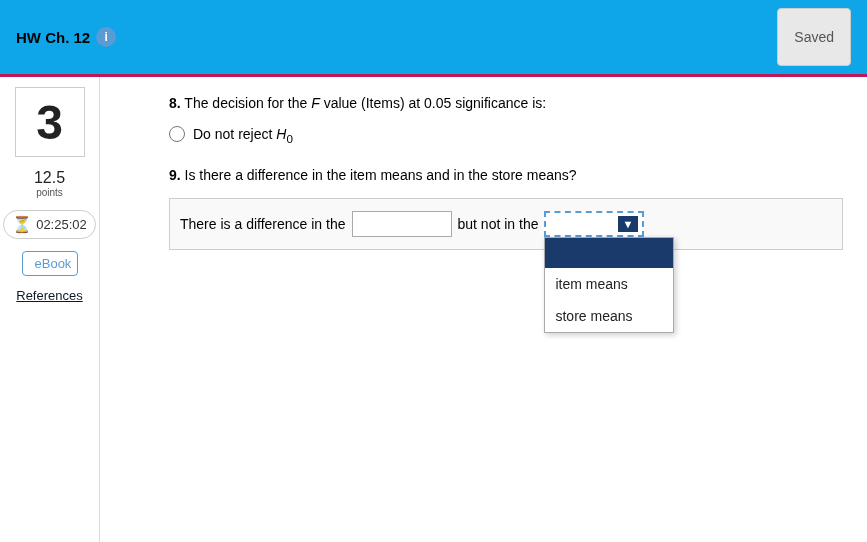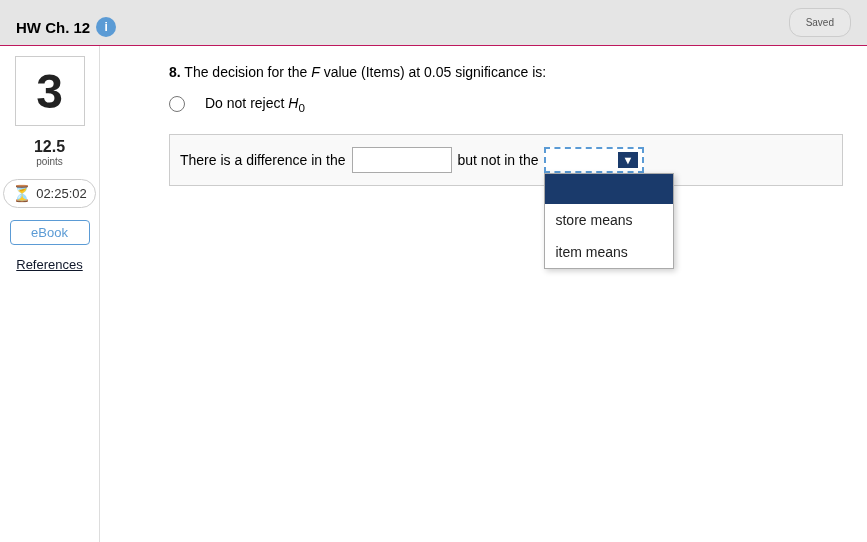"HW Ch. 12" .top-bar { align-items: flex-end -> center; background: #e5e5e5 -> #0ea5e9; border-bottom: 1px solid #be185d -> 3px solid #be185d }
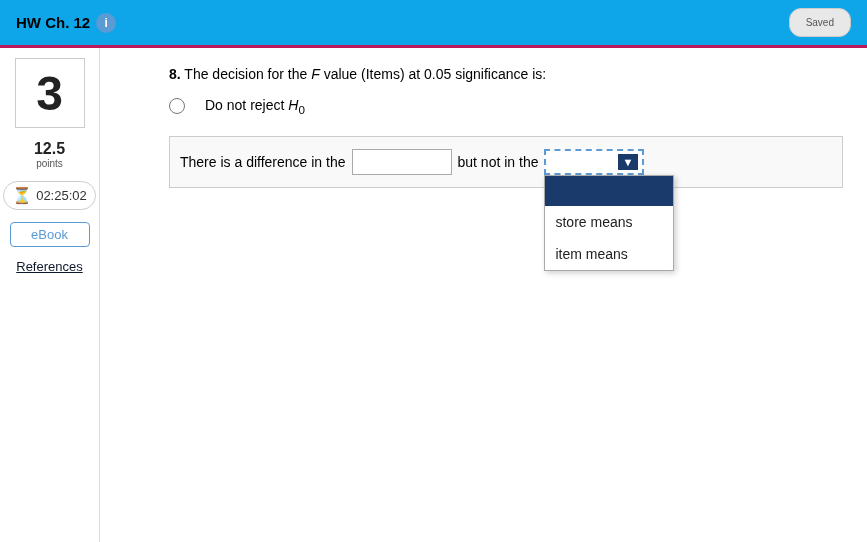"Saved" .saved-btn { border-radius: 12px -> 4px; font-size: 10px -> 14px; padding: 8px 16px -> 20px 16px }
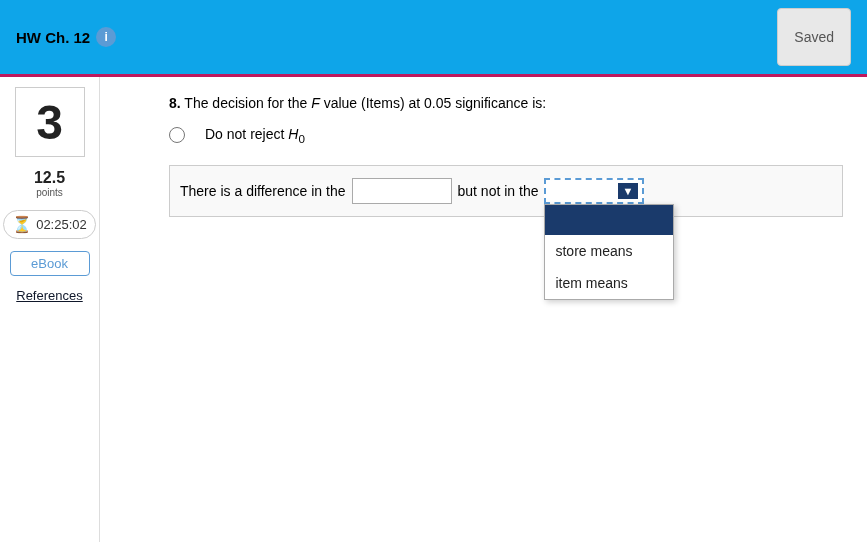"Do not reject H0" .radio-option { align-items: center -> flex-start; gap: 20px -> 8px }
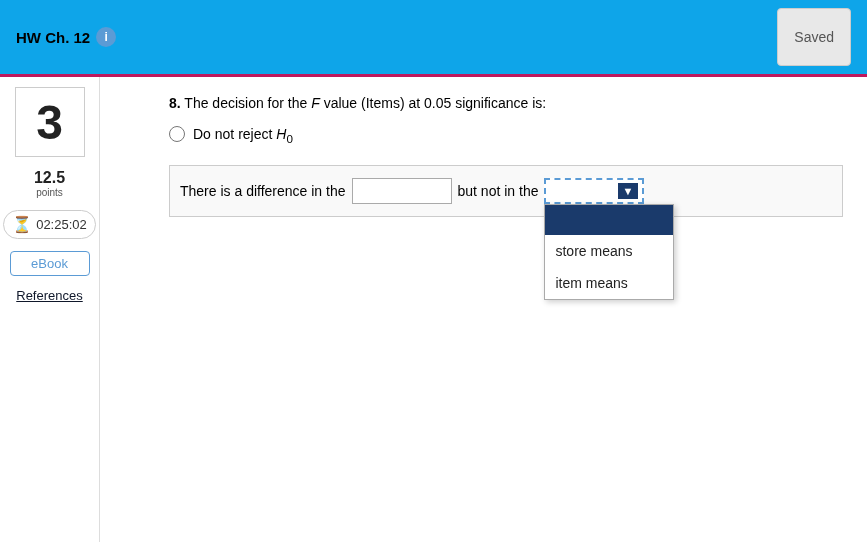"12.5" .points-value { font-weight: bold -> normal }
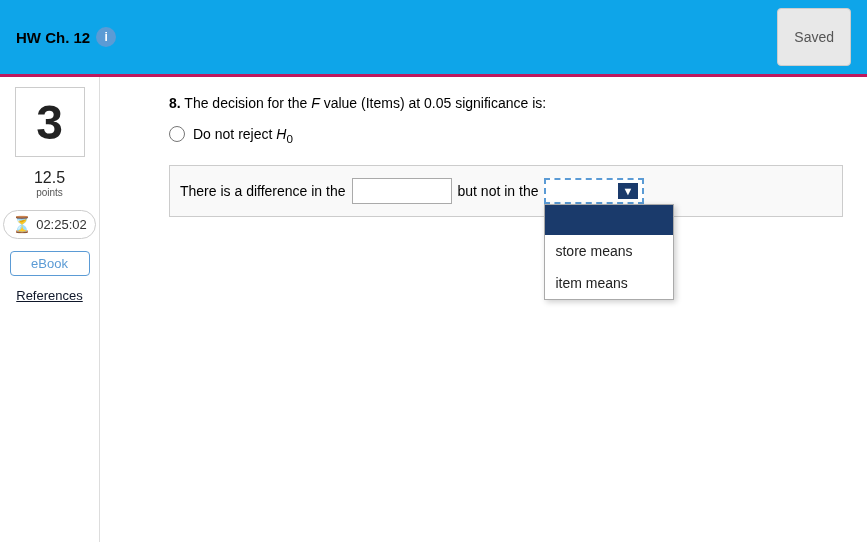"9. Is there a difference" div.question-text { html: none -> <div> <span>9.</span> <span> Is there a difference in the item means and in the store means?</span> </div> }
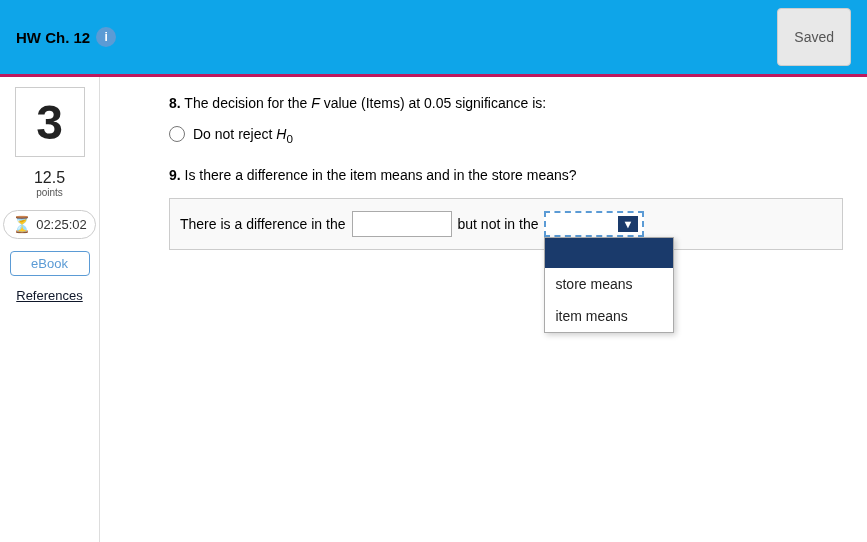"eBook" .ebook-btn { width: 80px -> 56px }
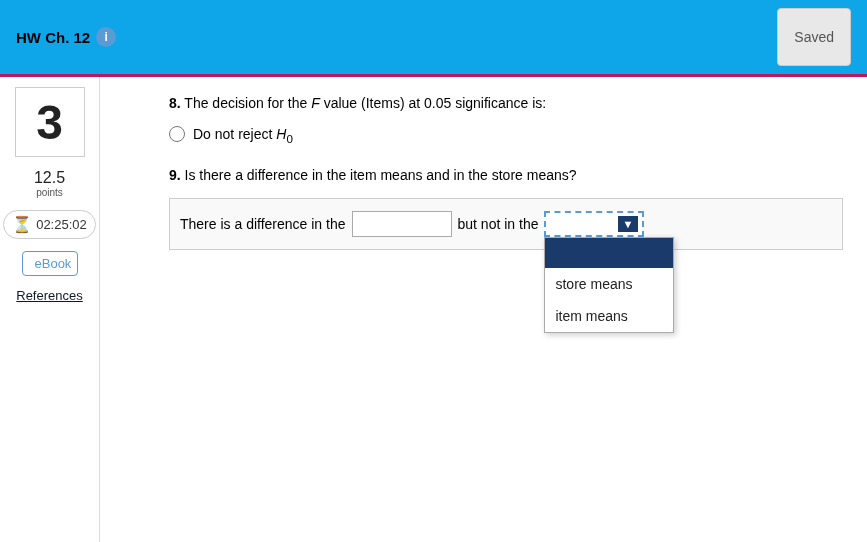"store means" div.dropdown-item { order: before "item means" -> after "item means" }
